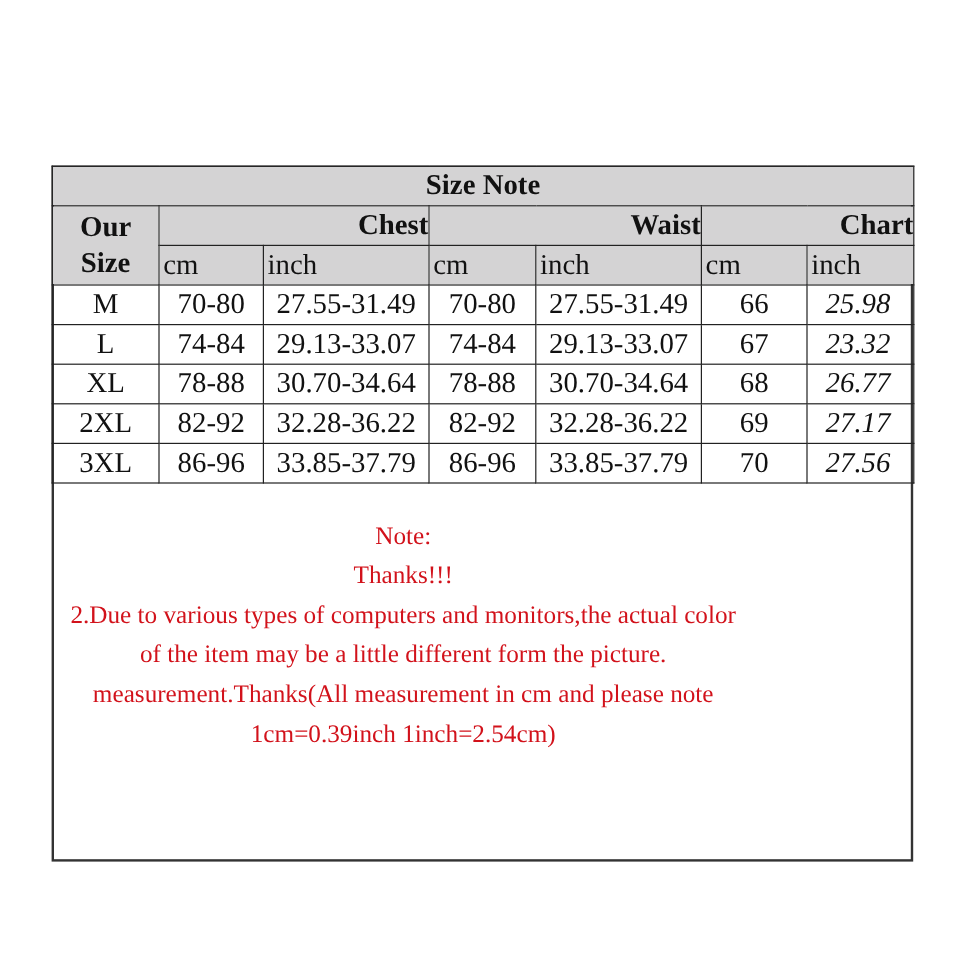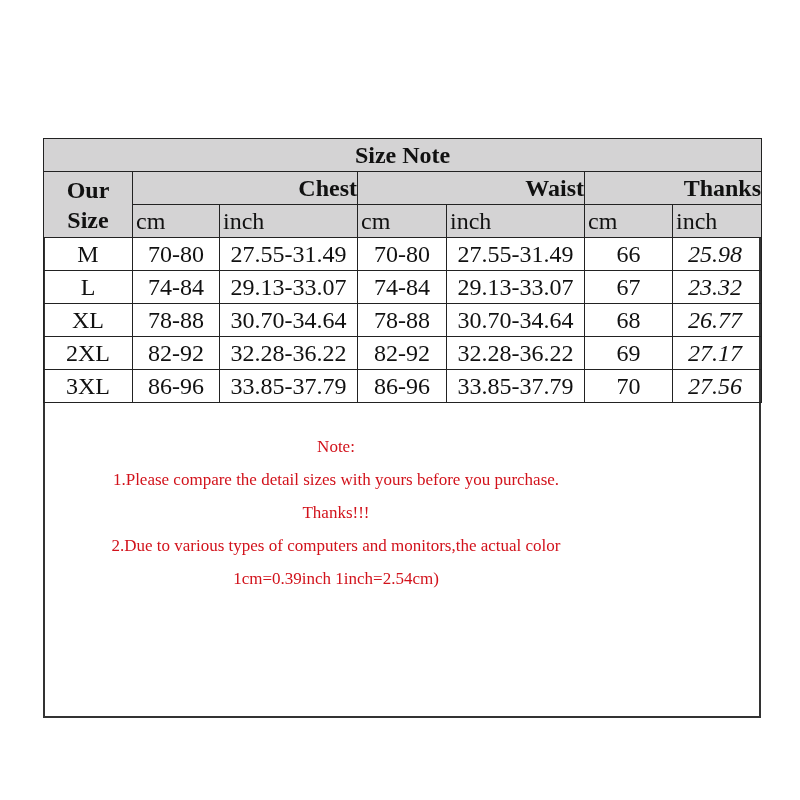"Thanks" td.gray { text: Thanks -> Chart }
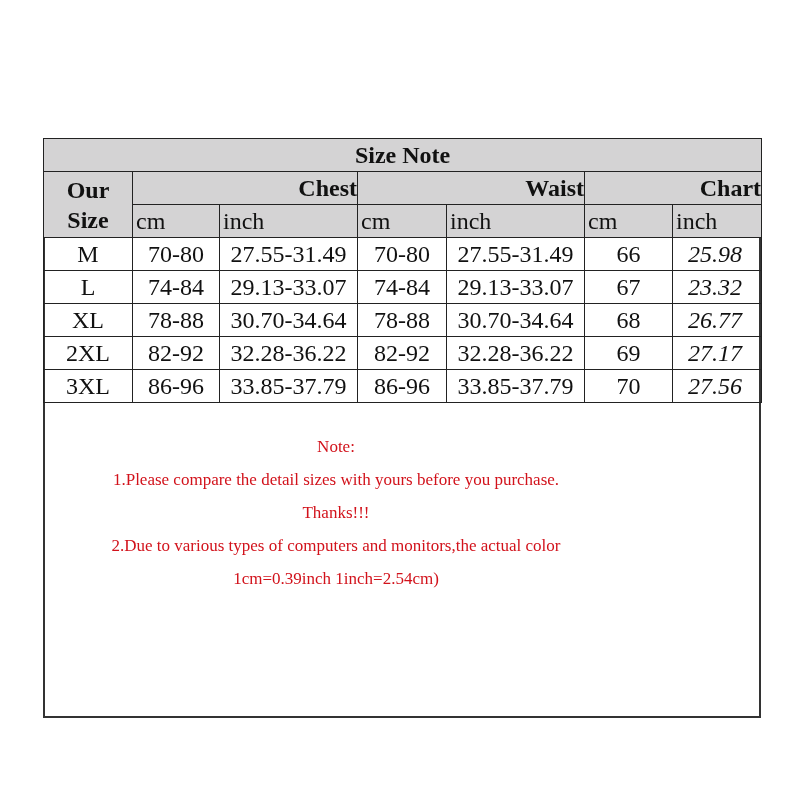"Note:" .notes { font-size: 17px -> 21px }
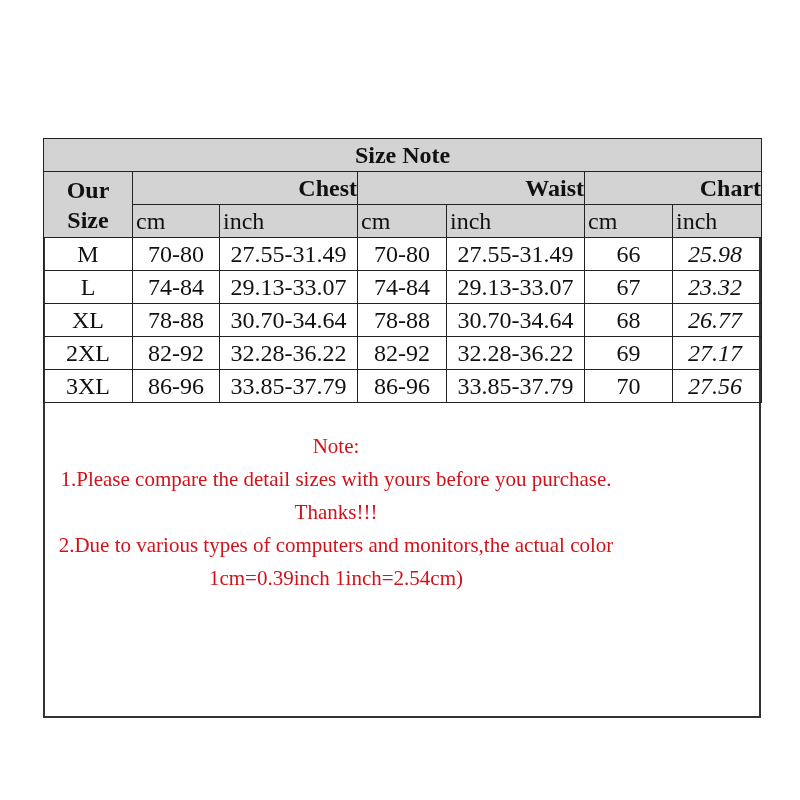"1.Please compare the detail sizes" div { html: <div>1.Please compare the detail sizes with yours before you purchase.</div> -> none }
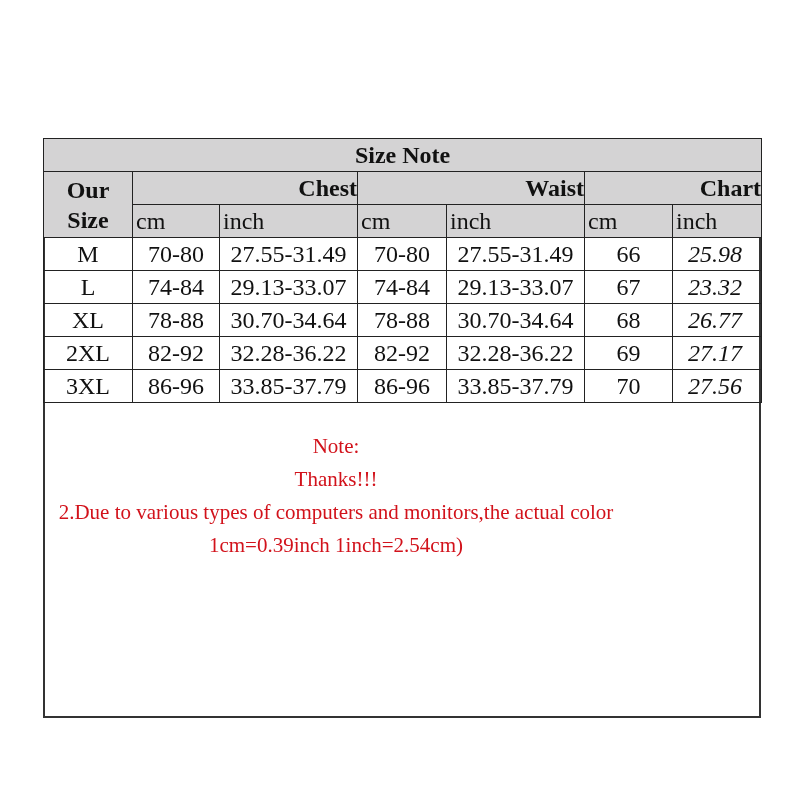"of the item may be" div { html: none -> <div>of the item may be a little different form the picture.</div> }
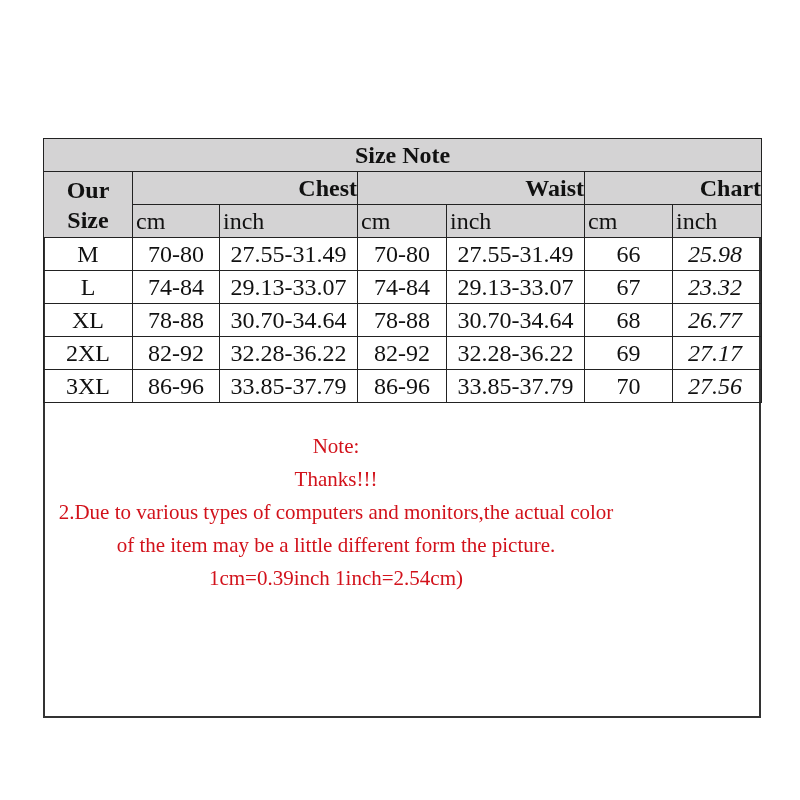"measurement.Thanks(All measurement in cm" div { html: none -> <div>measurement.Thanks(All measurement in cm and please note</div> }
